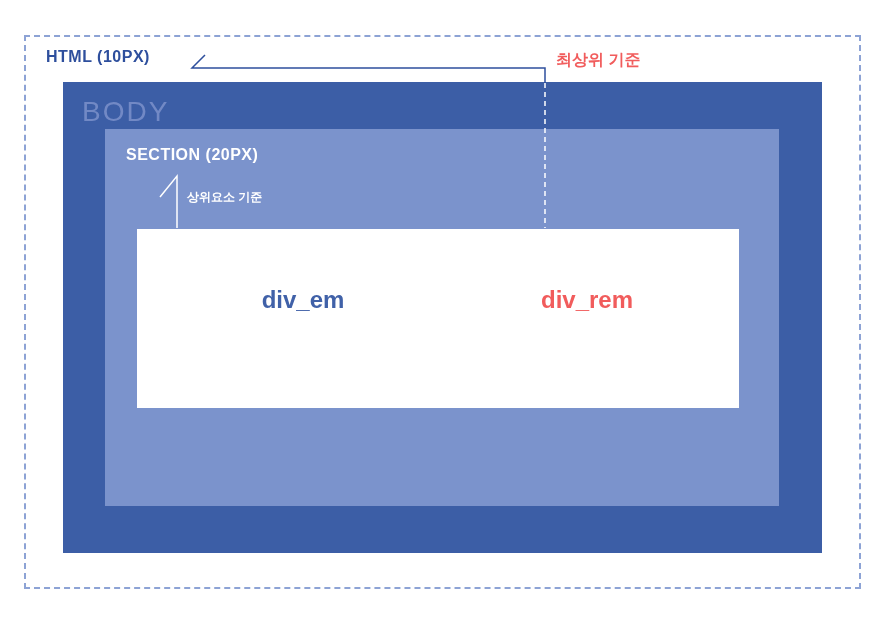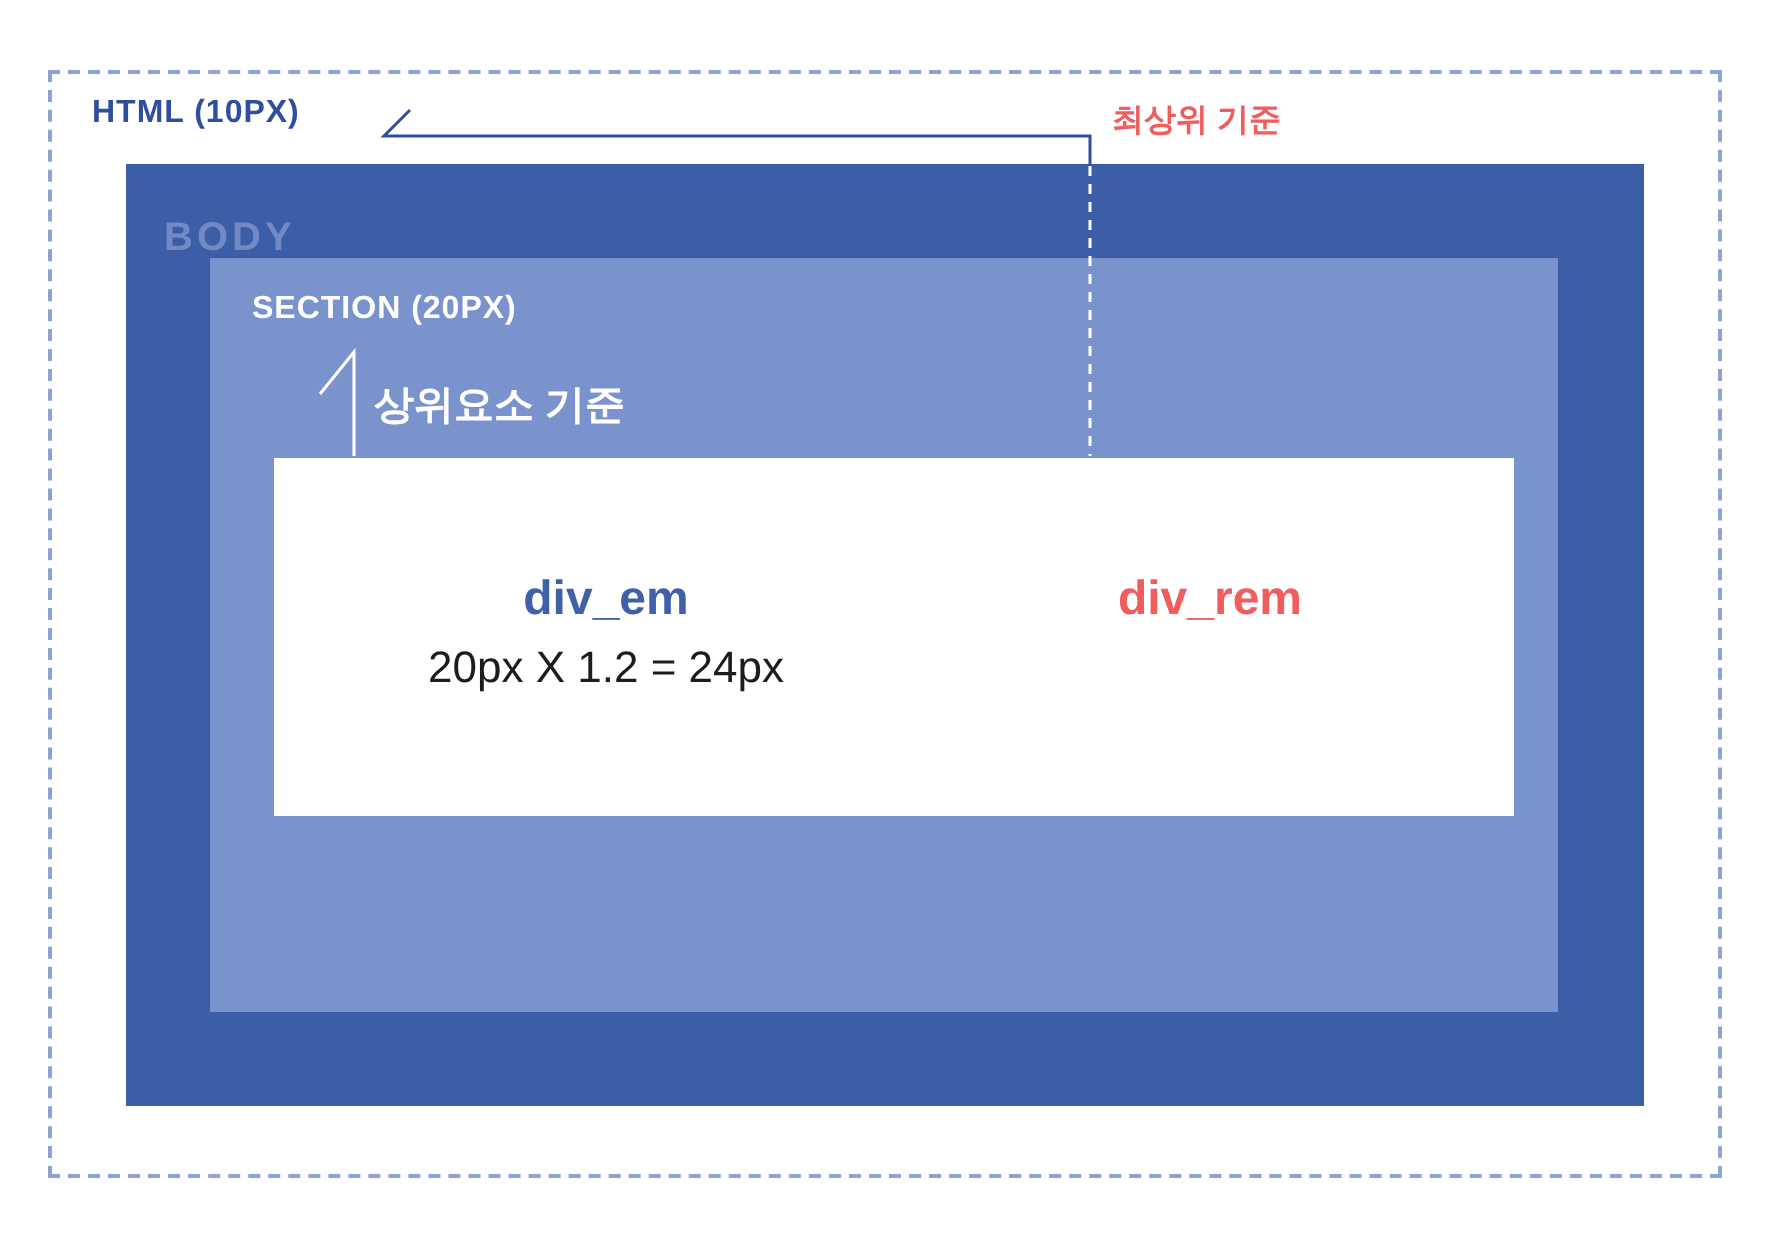"BODY" .body-label { font-size: 20px -> 28px; font-weight: bold -> normal; margin-top: 12px -> none }
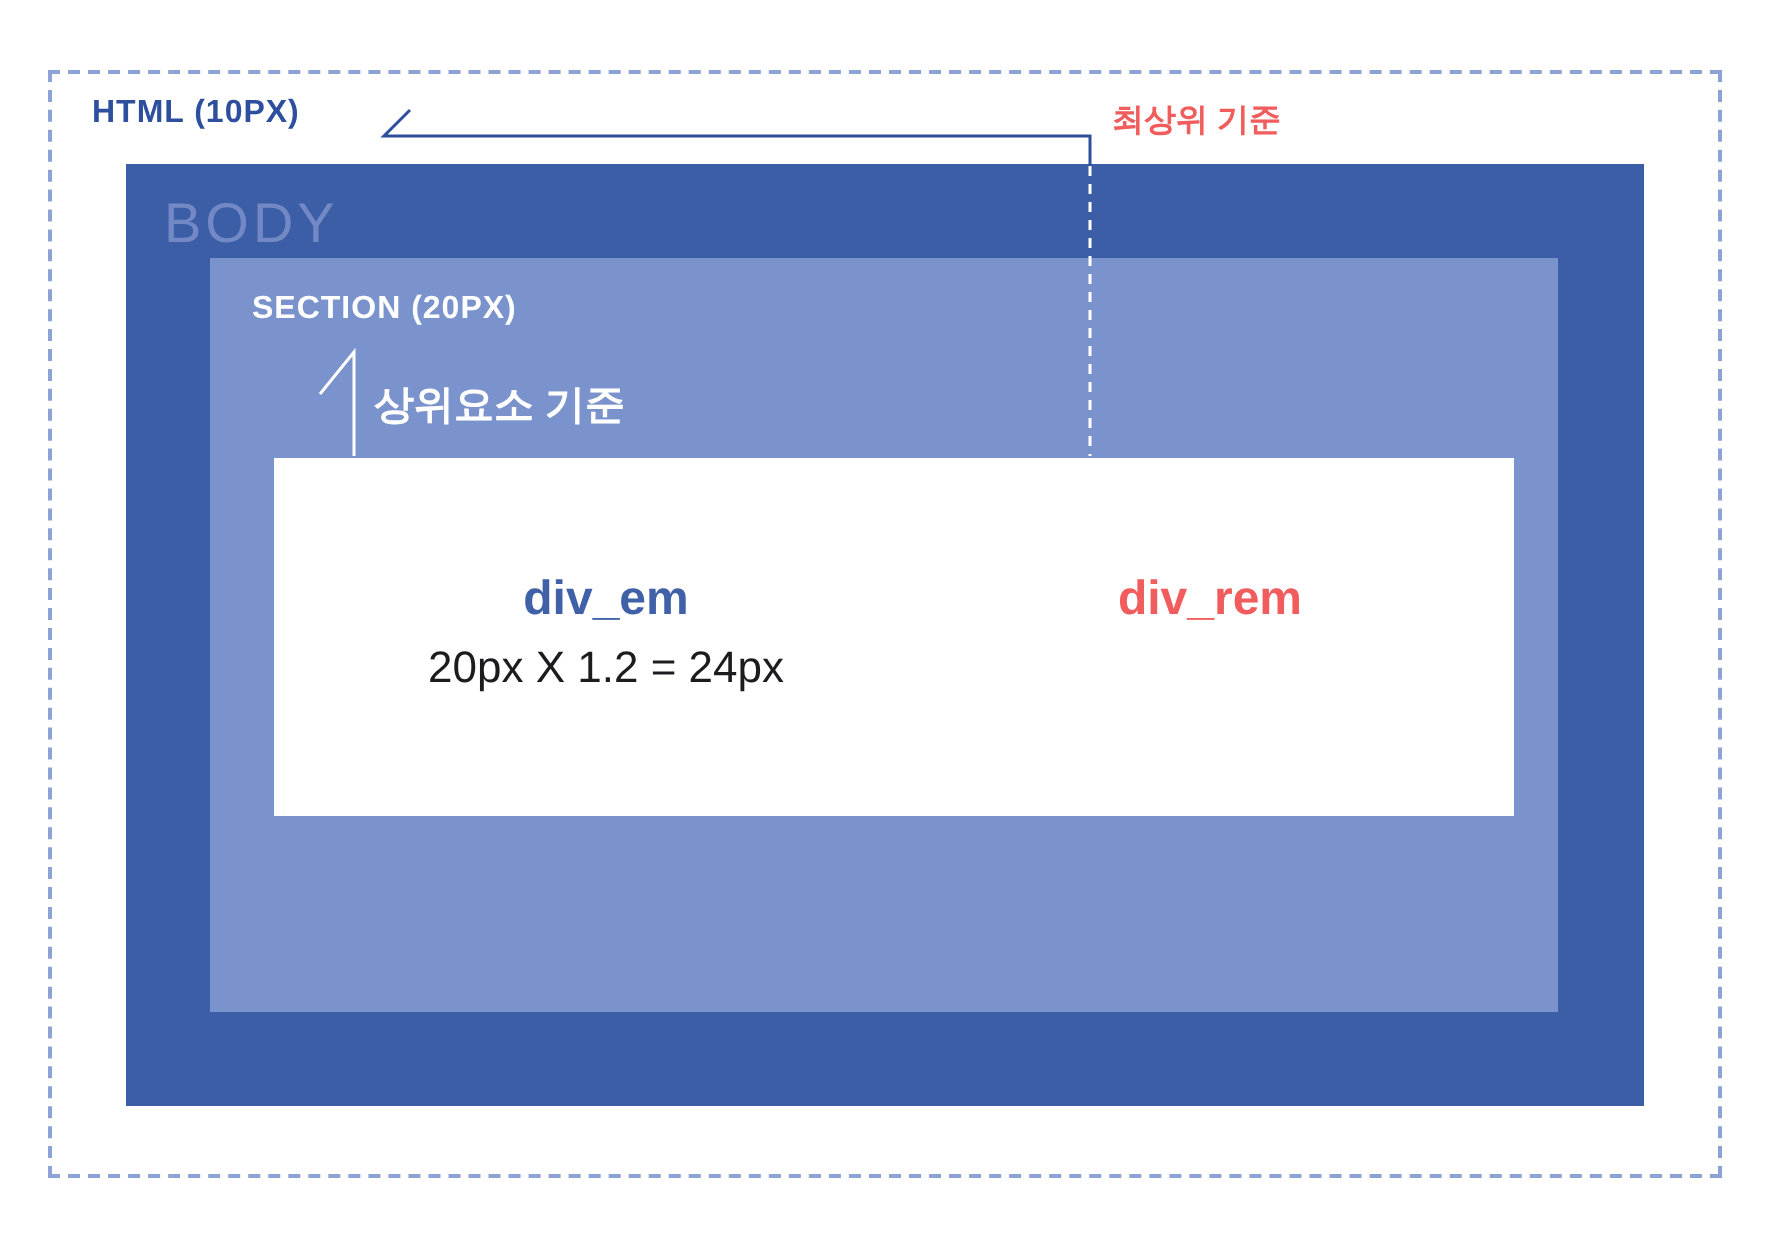"상위요소 기준" .parent-ref-label { font-size: 20px -> 12px }
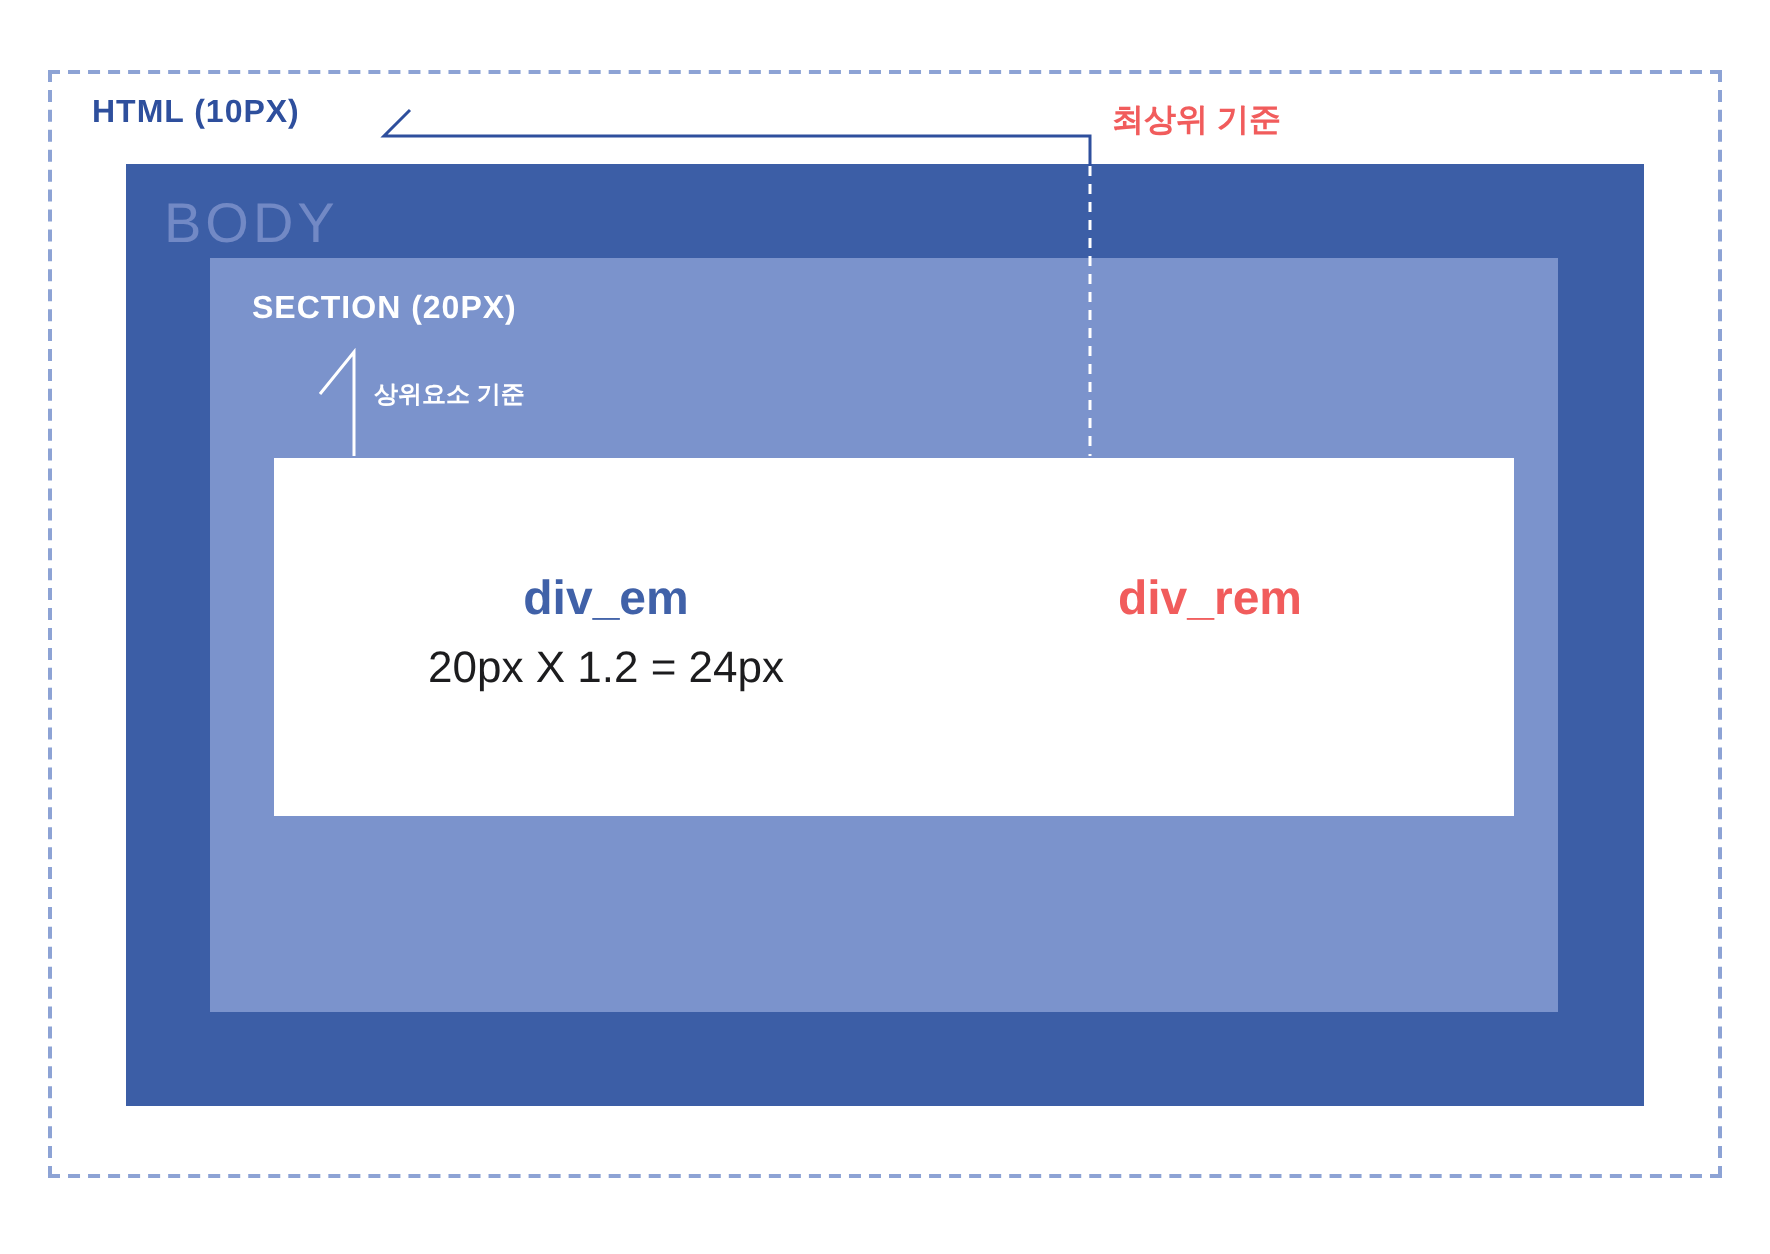"div_rem" .div-rem-box { left: 453px -> 435px }
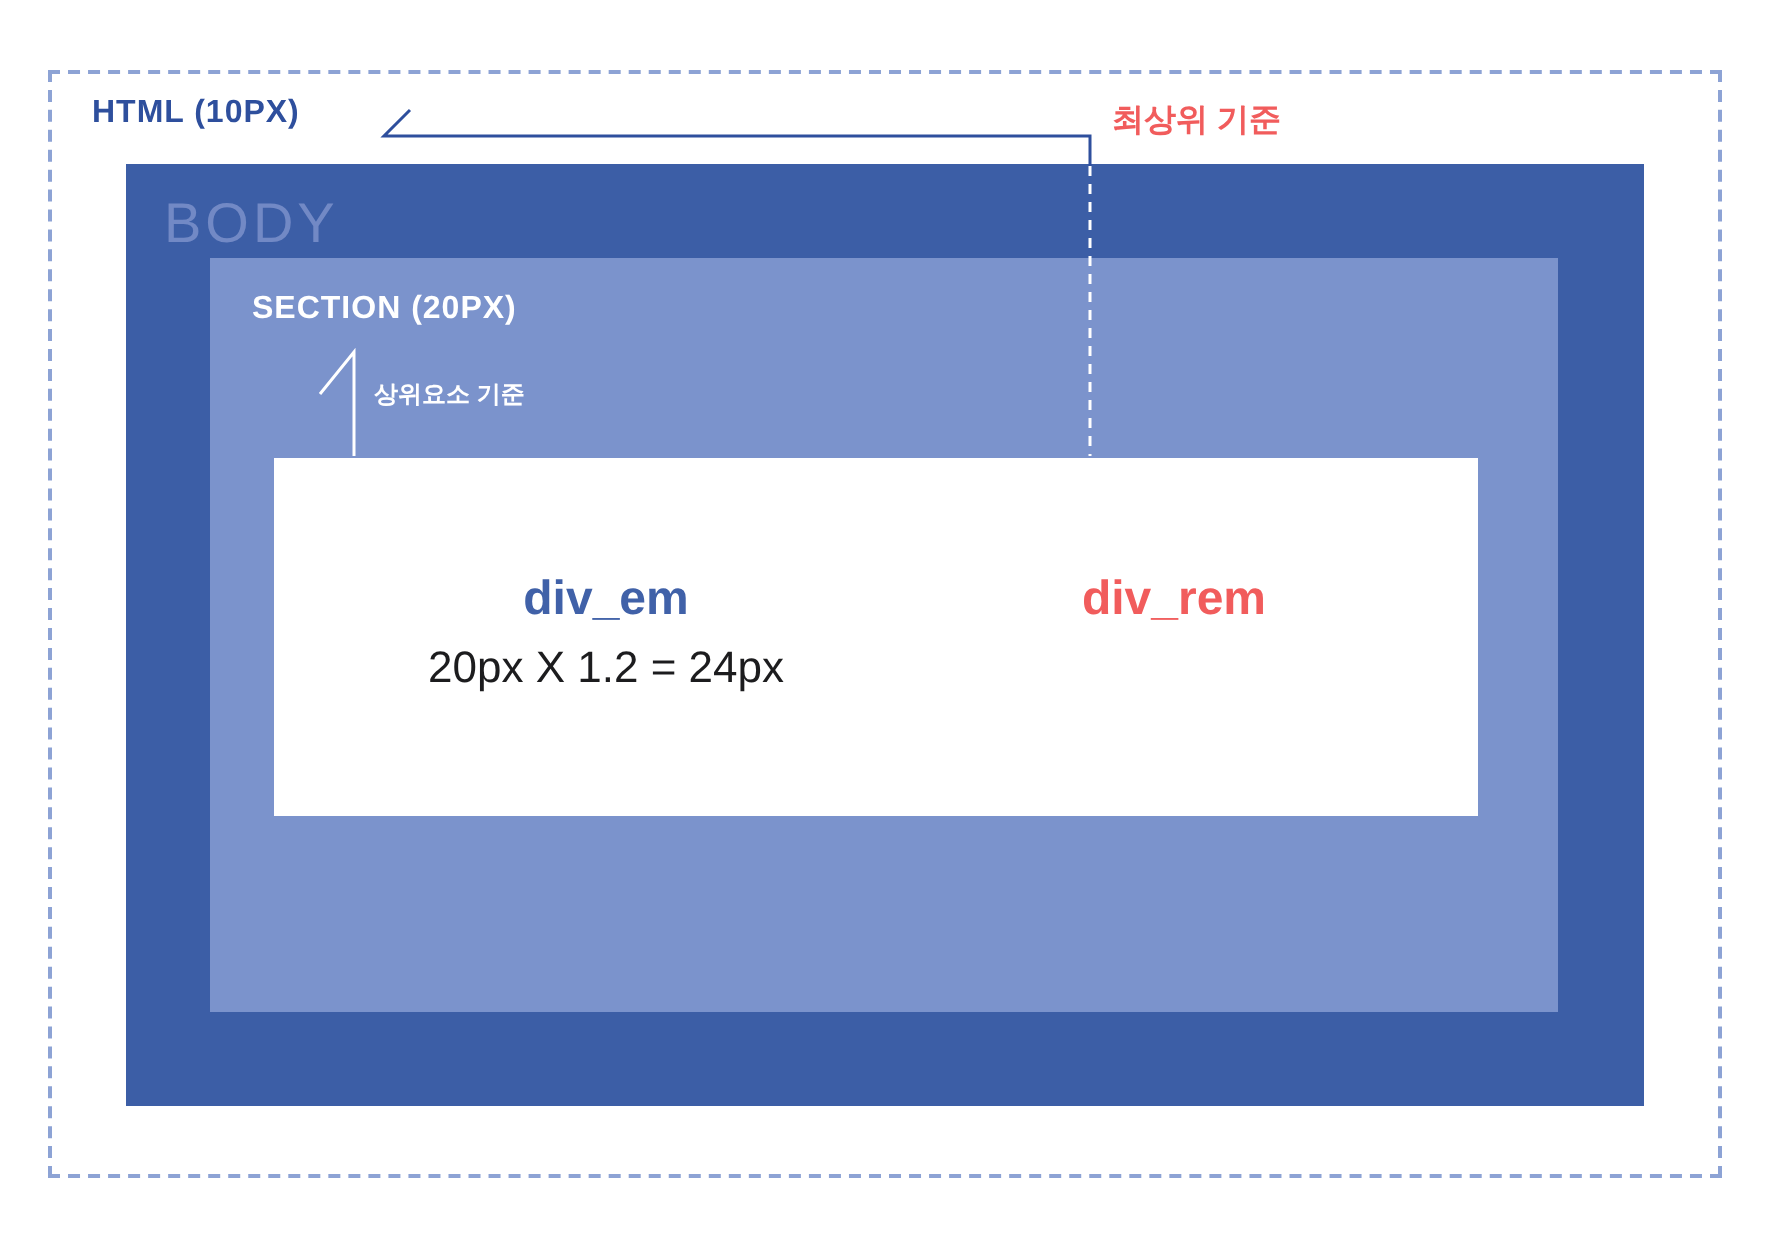"20px X 1.2 = 24px" div.box-formula { html: <div>20px X 1.2 = 24px</div> -> none }
